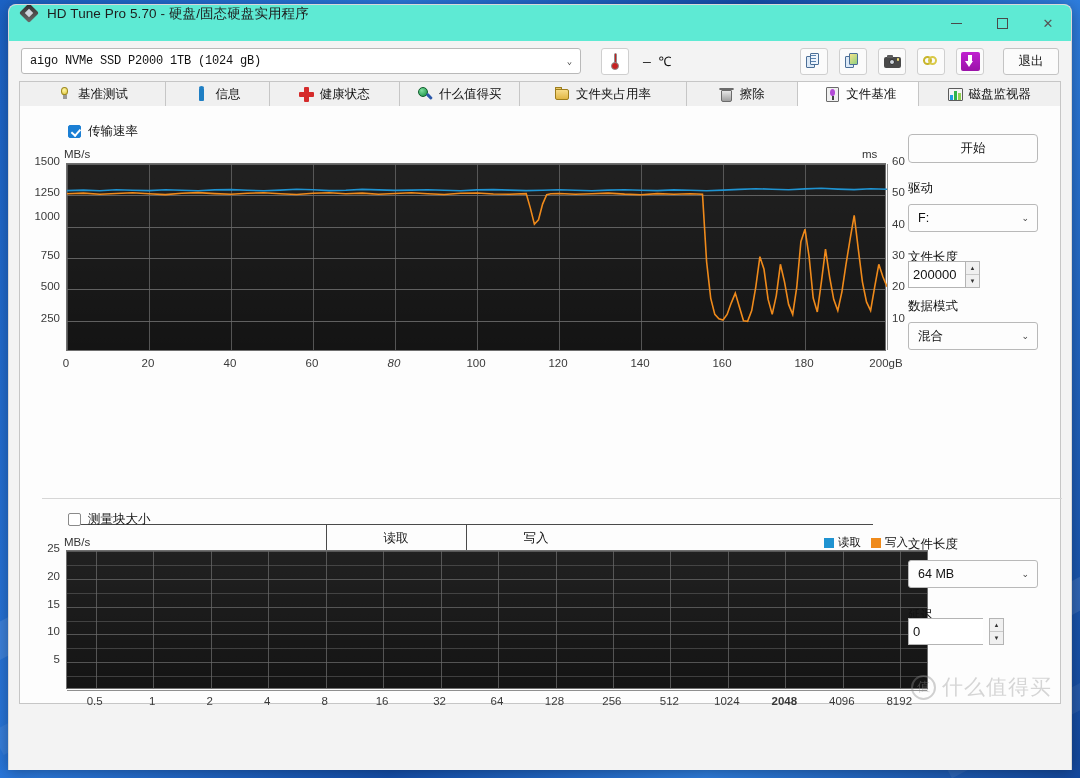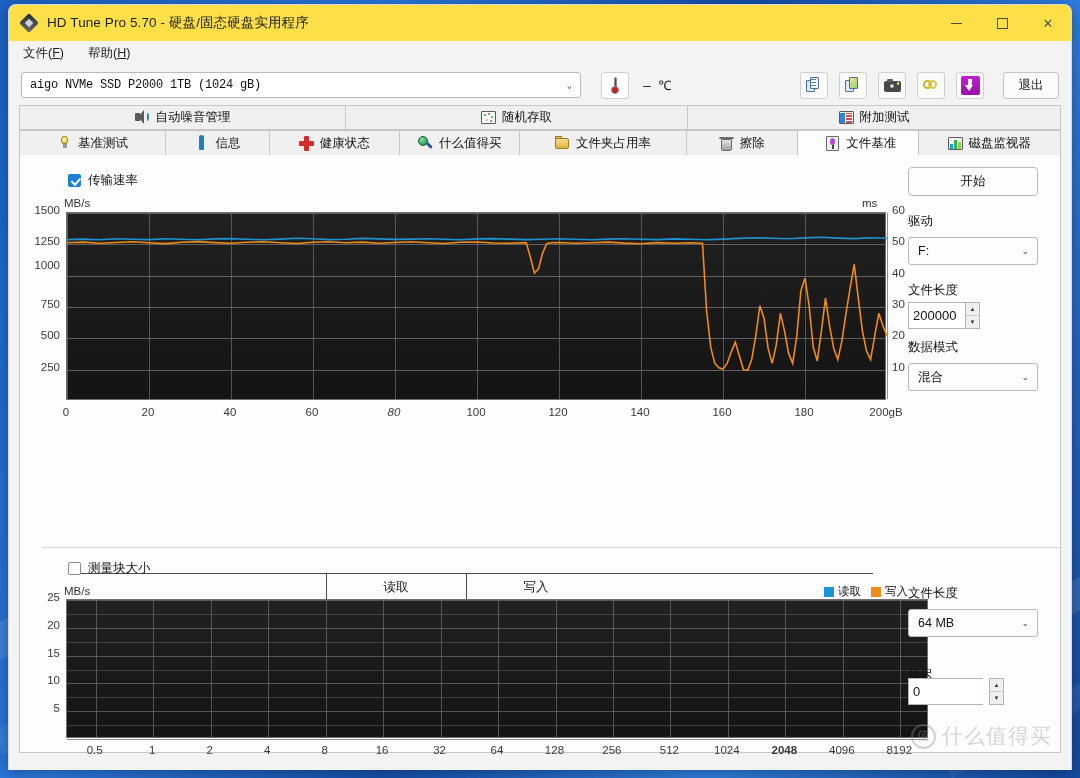"HD Tune Pro 5.70 -" .titlebar { align-items: center -> none; background: #fde047 -> #5eead4 }
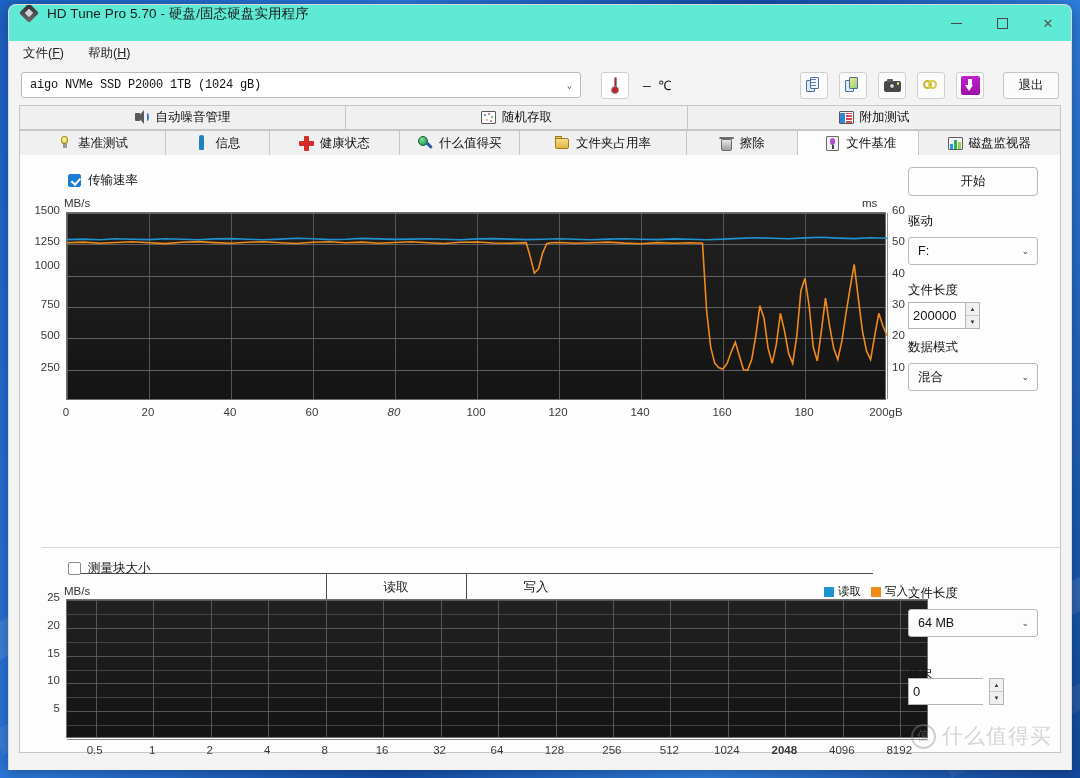"文件(F)" div.menubar { html: <div> <div><span>文件</span>(<u>F</u>)</div> <div><span>帮助</span>(<u>H</u>)</div> </div> -> none }
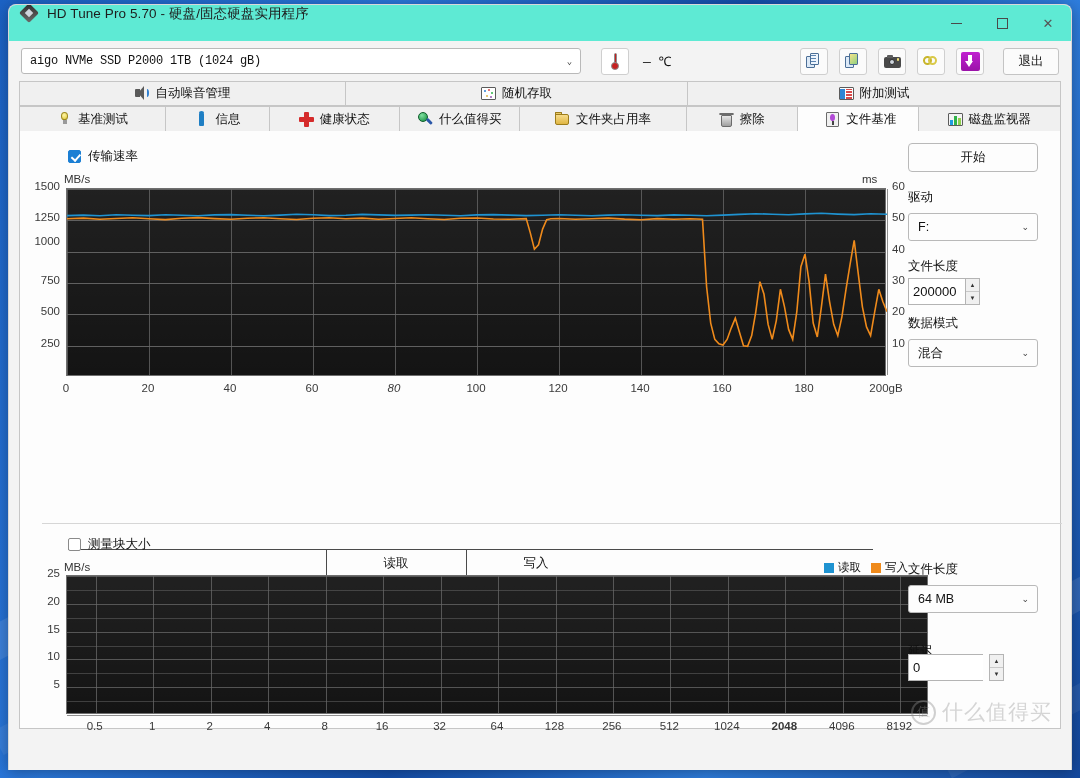"自动噪音管理" div.tabrow { html: <div> <div> <span> <i></i> <i></i> <i></i> </span> <span>自动噪音管理</span> </div> <div> <span> <i></i> <i></i> <i></i> <i></i> <i></i> <i></i> </span> <span>随机存取</span> </div> <div> <span> <i></i> <i></i> <i></i> </span> <span>附加测试</span> </div> </div> -> none }
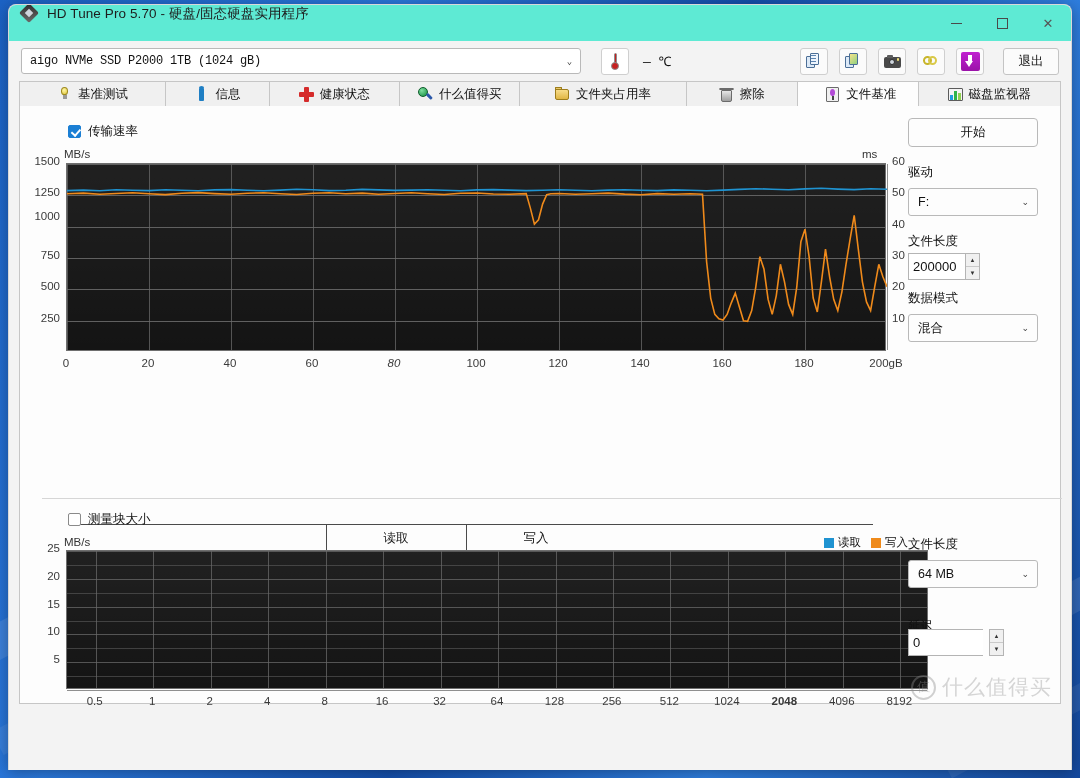"开始" div.side { top: 12px -> 28px }
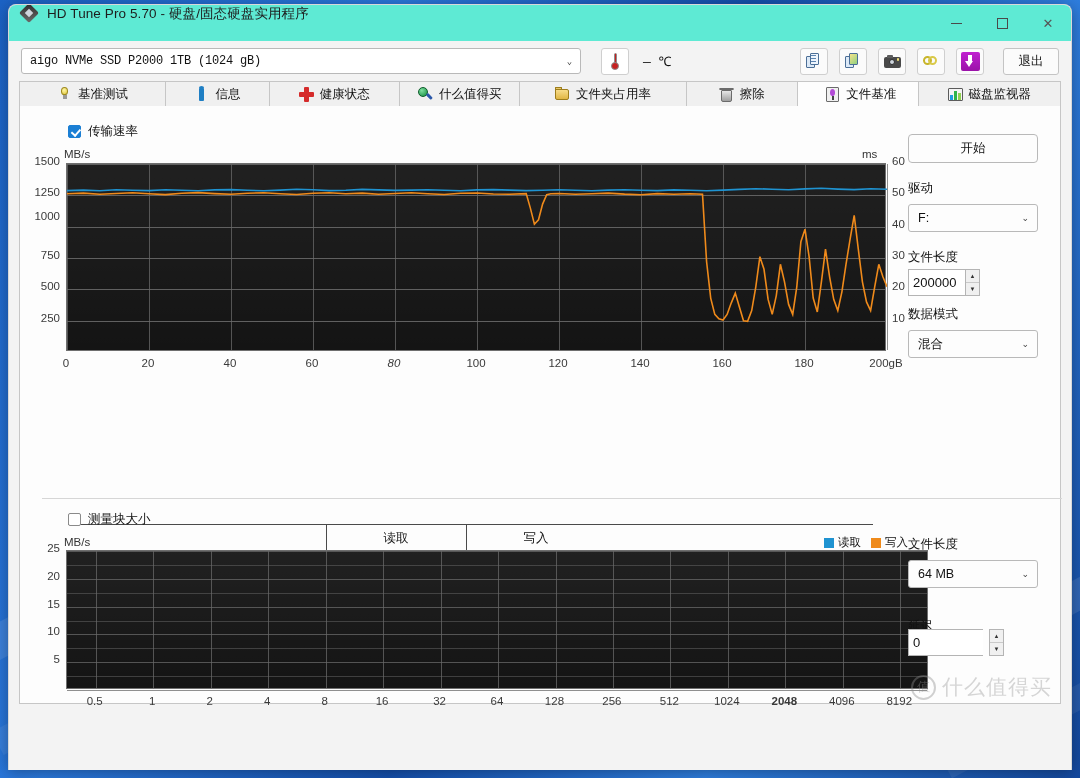"200000" div { margin-top: 9px -> 1px }
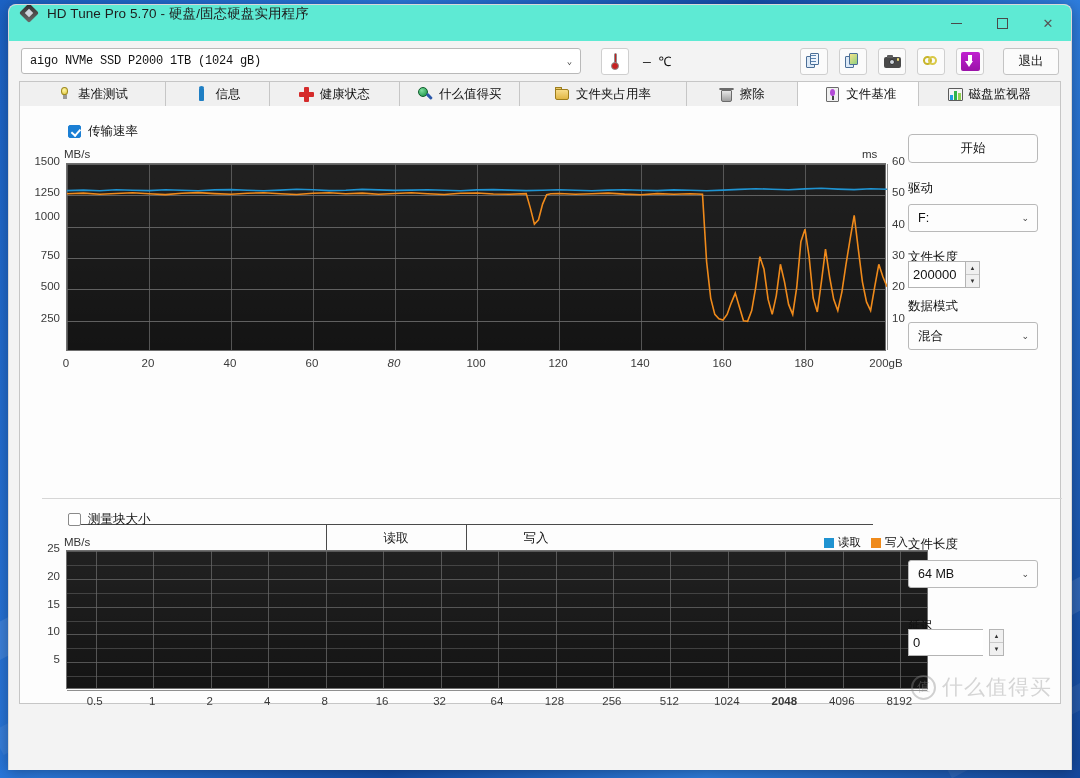"延迟" div.side-lbl { margin-top: 30px -> 19px }
